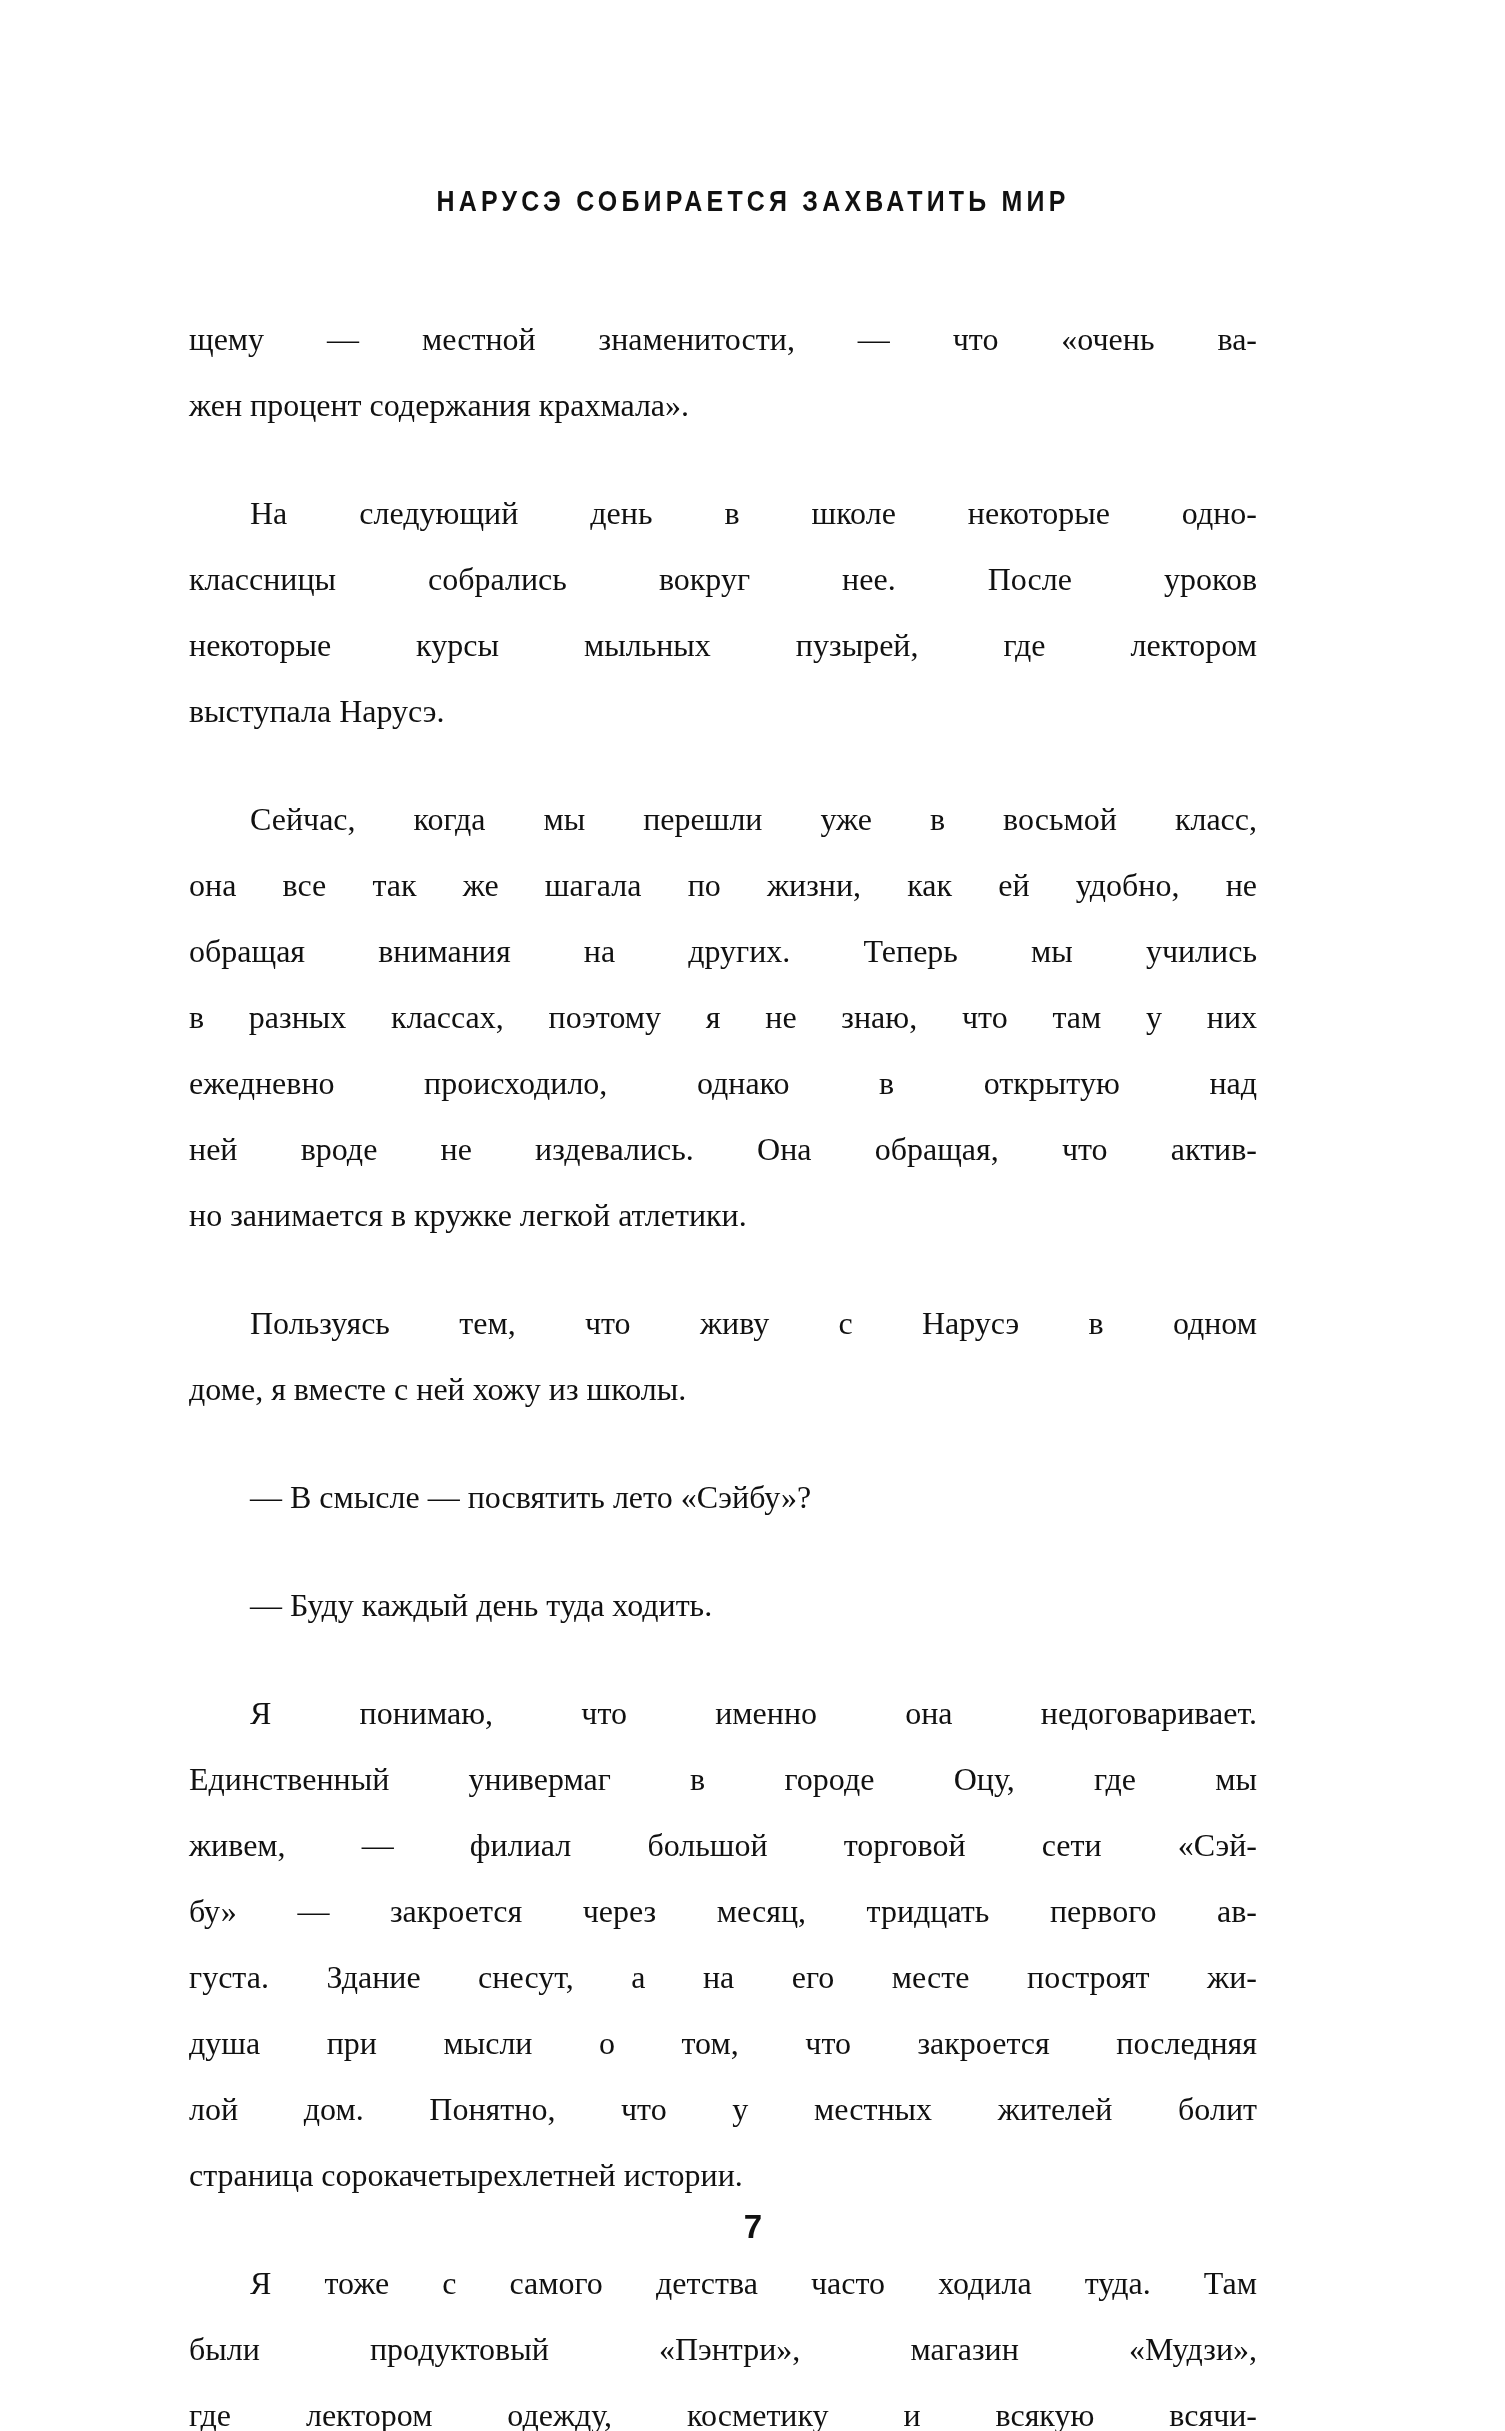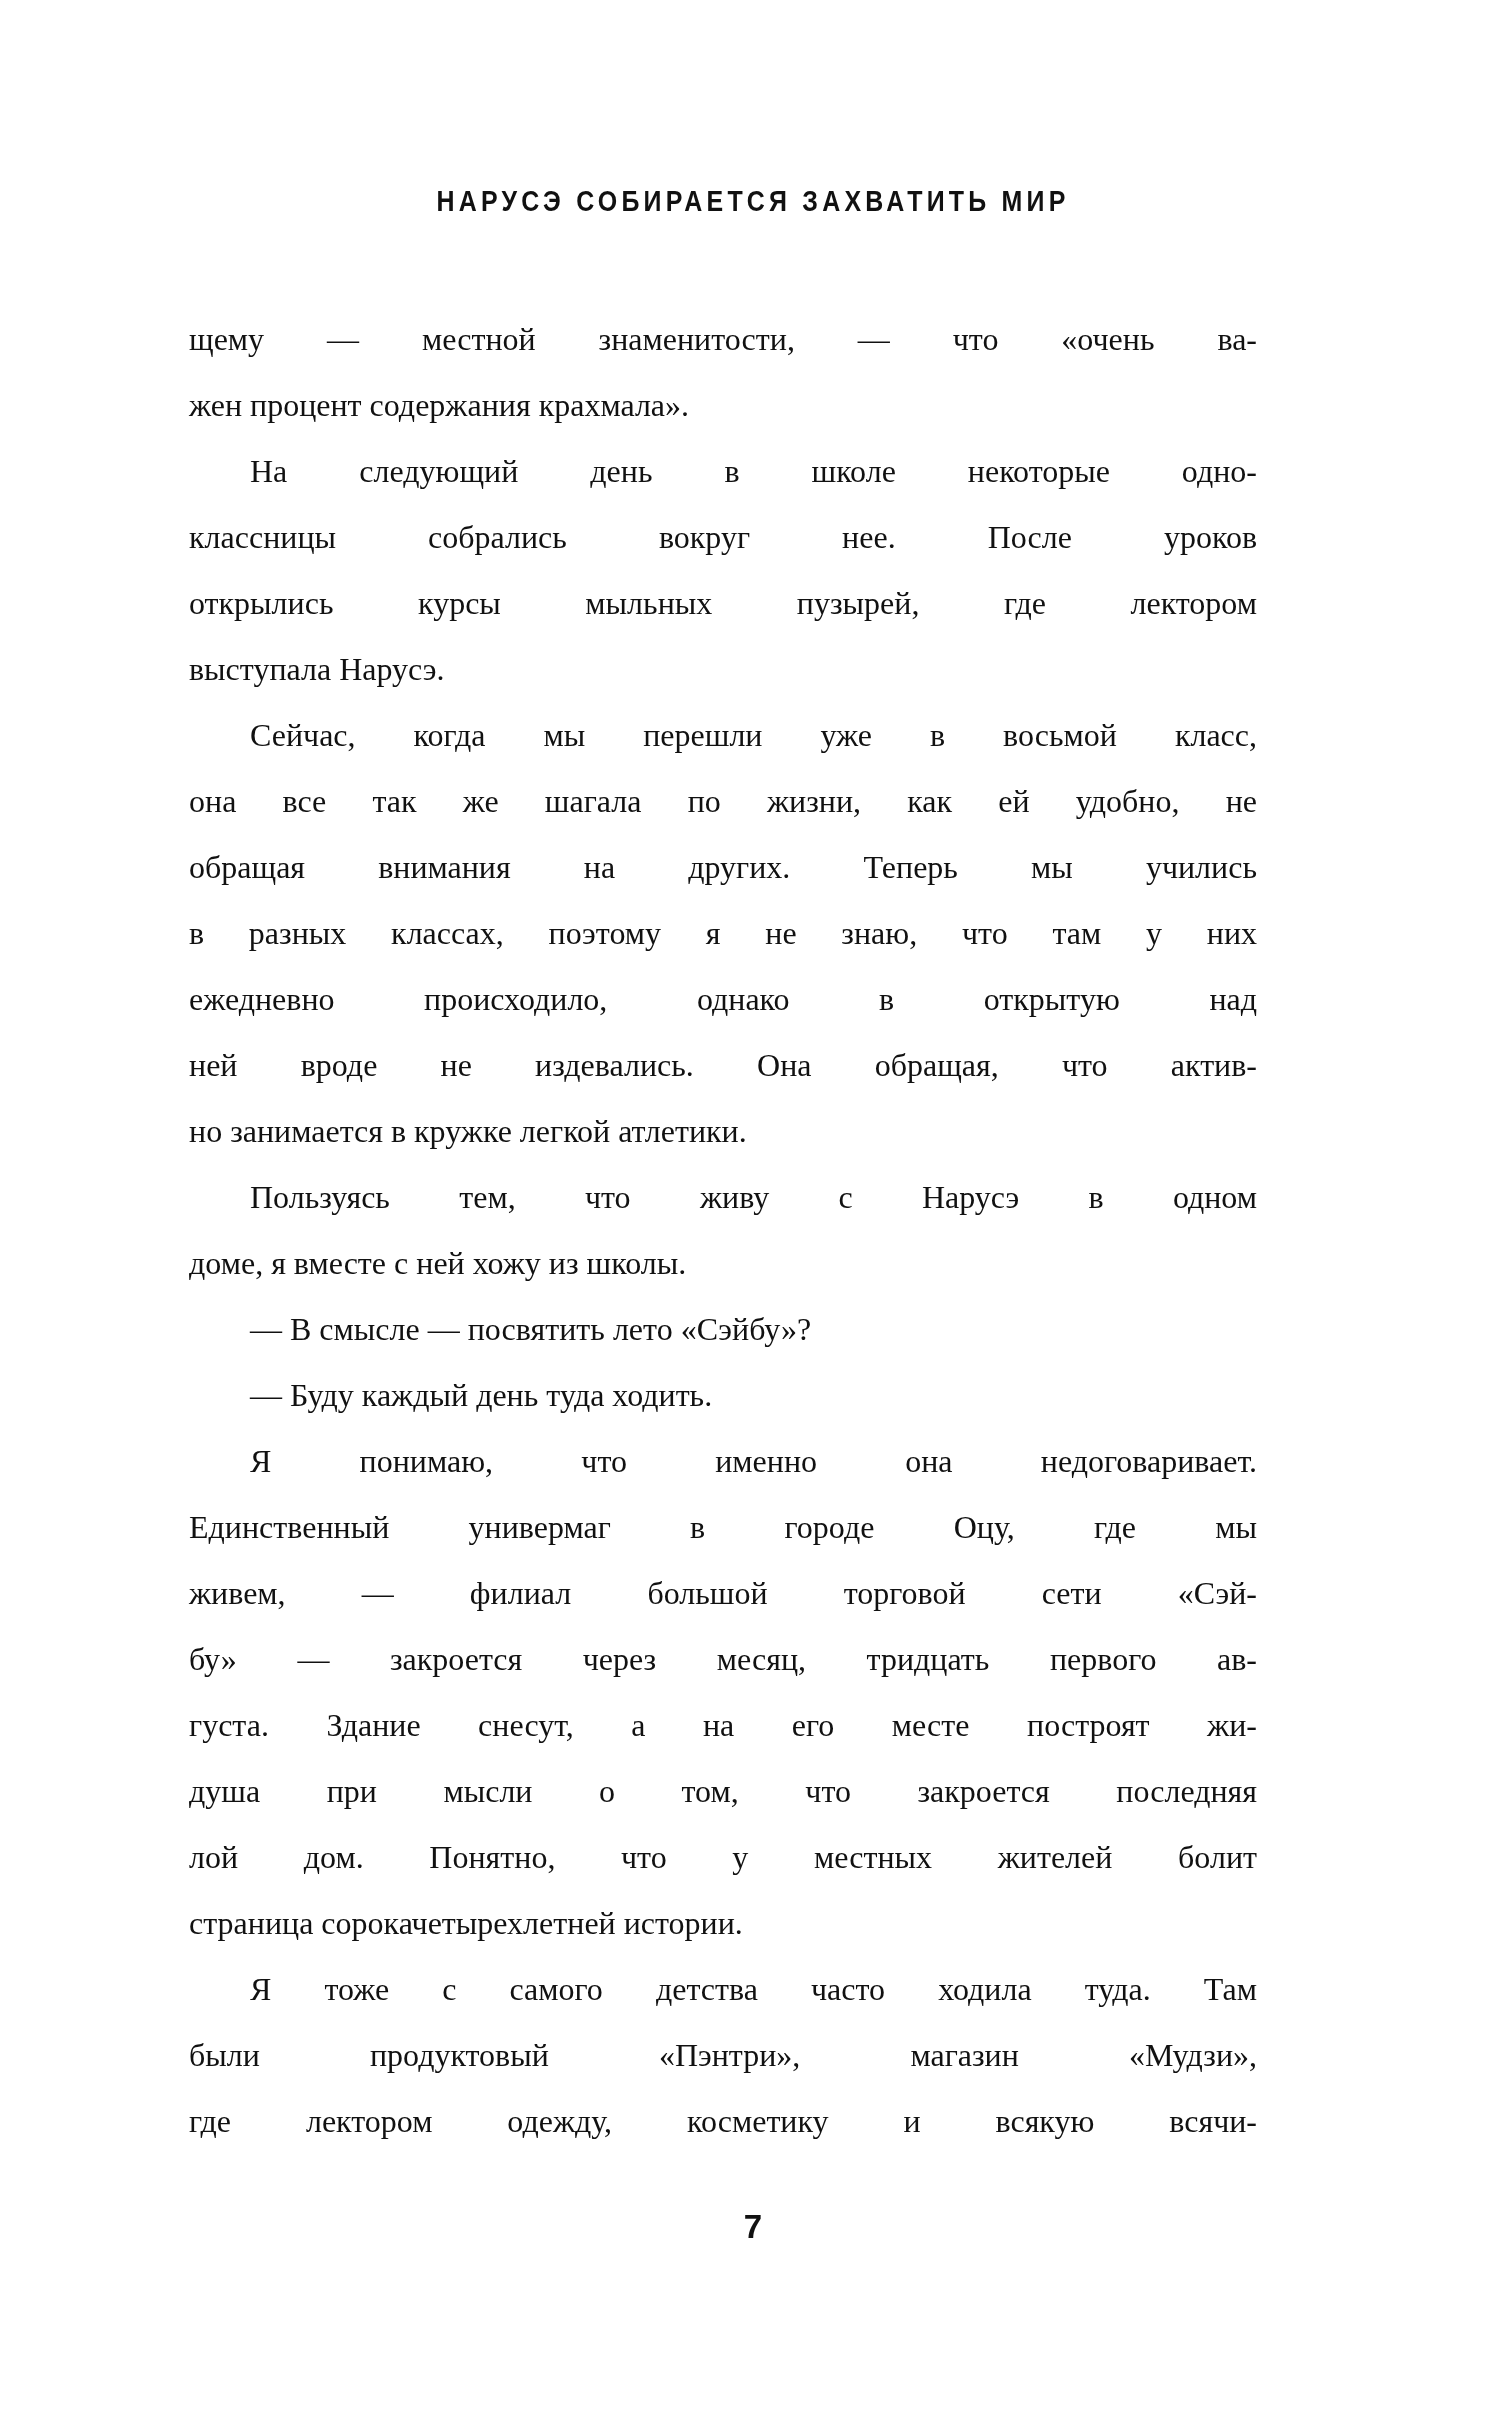"На следующий день в школе" .line.indent { margin-top: none -> 42px }
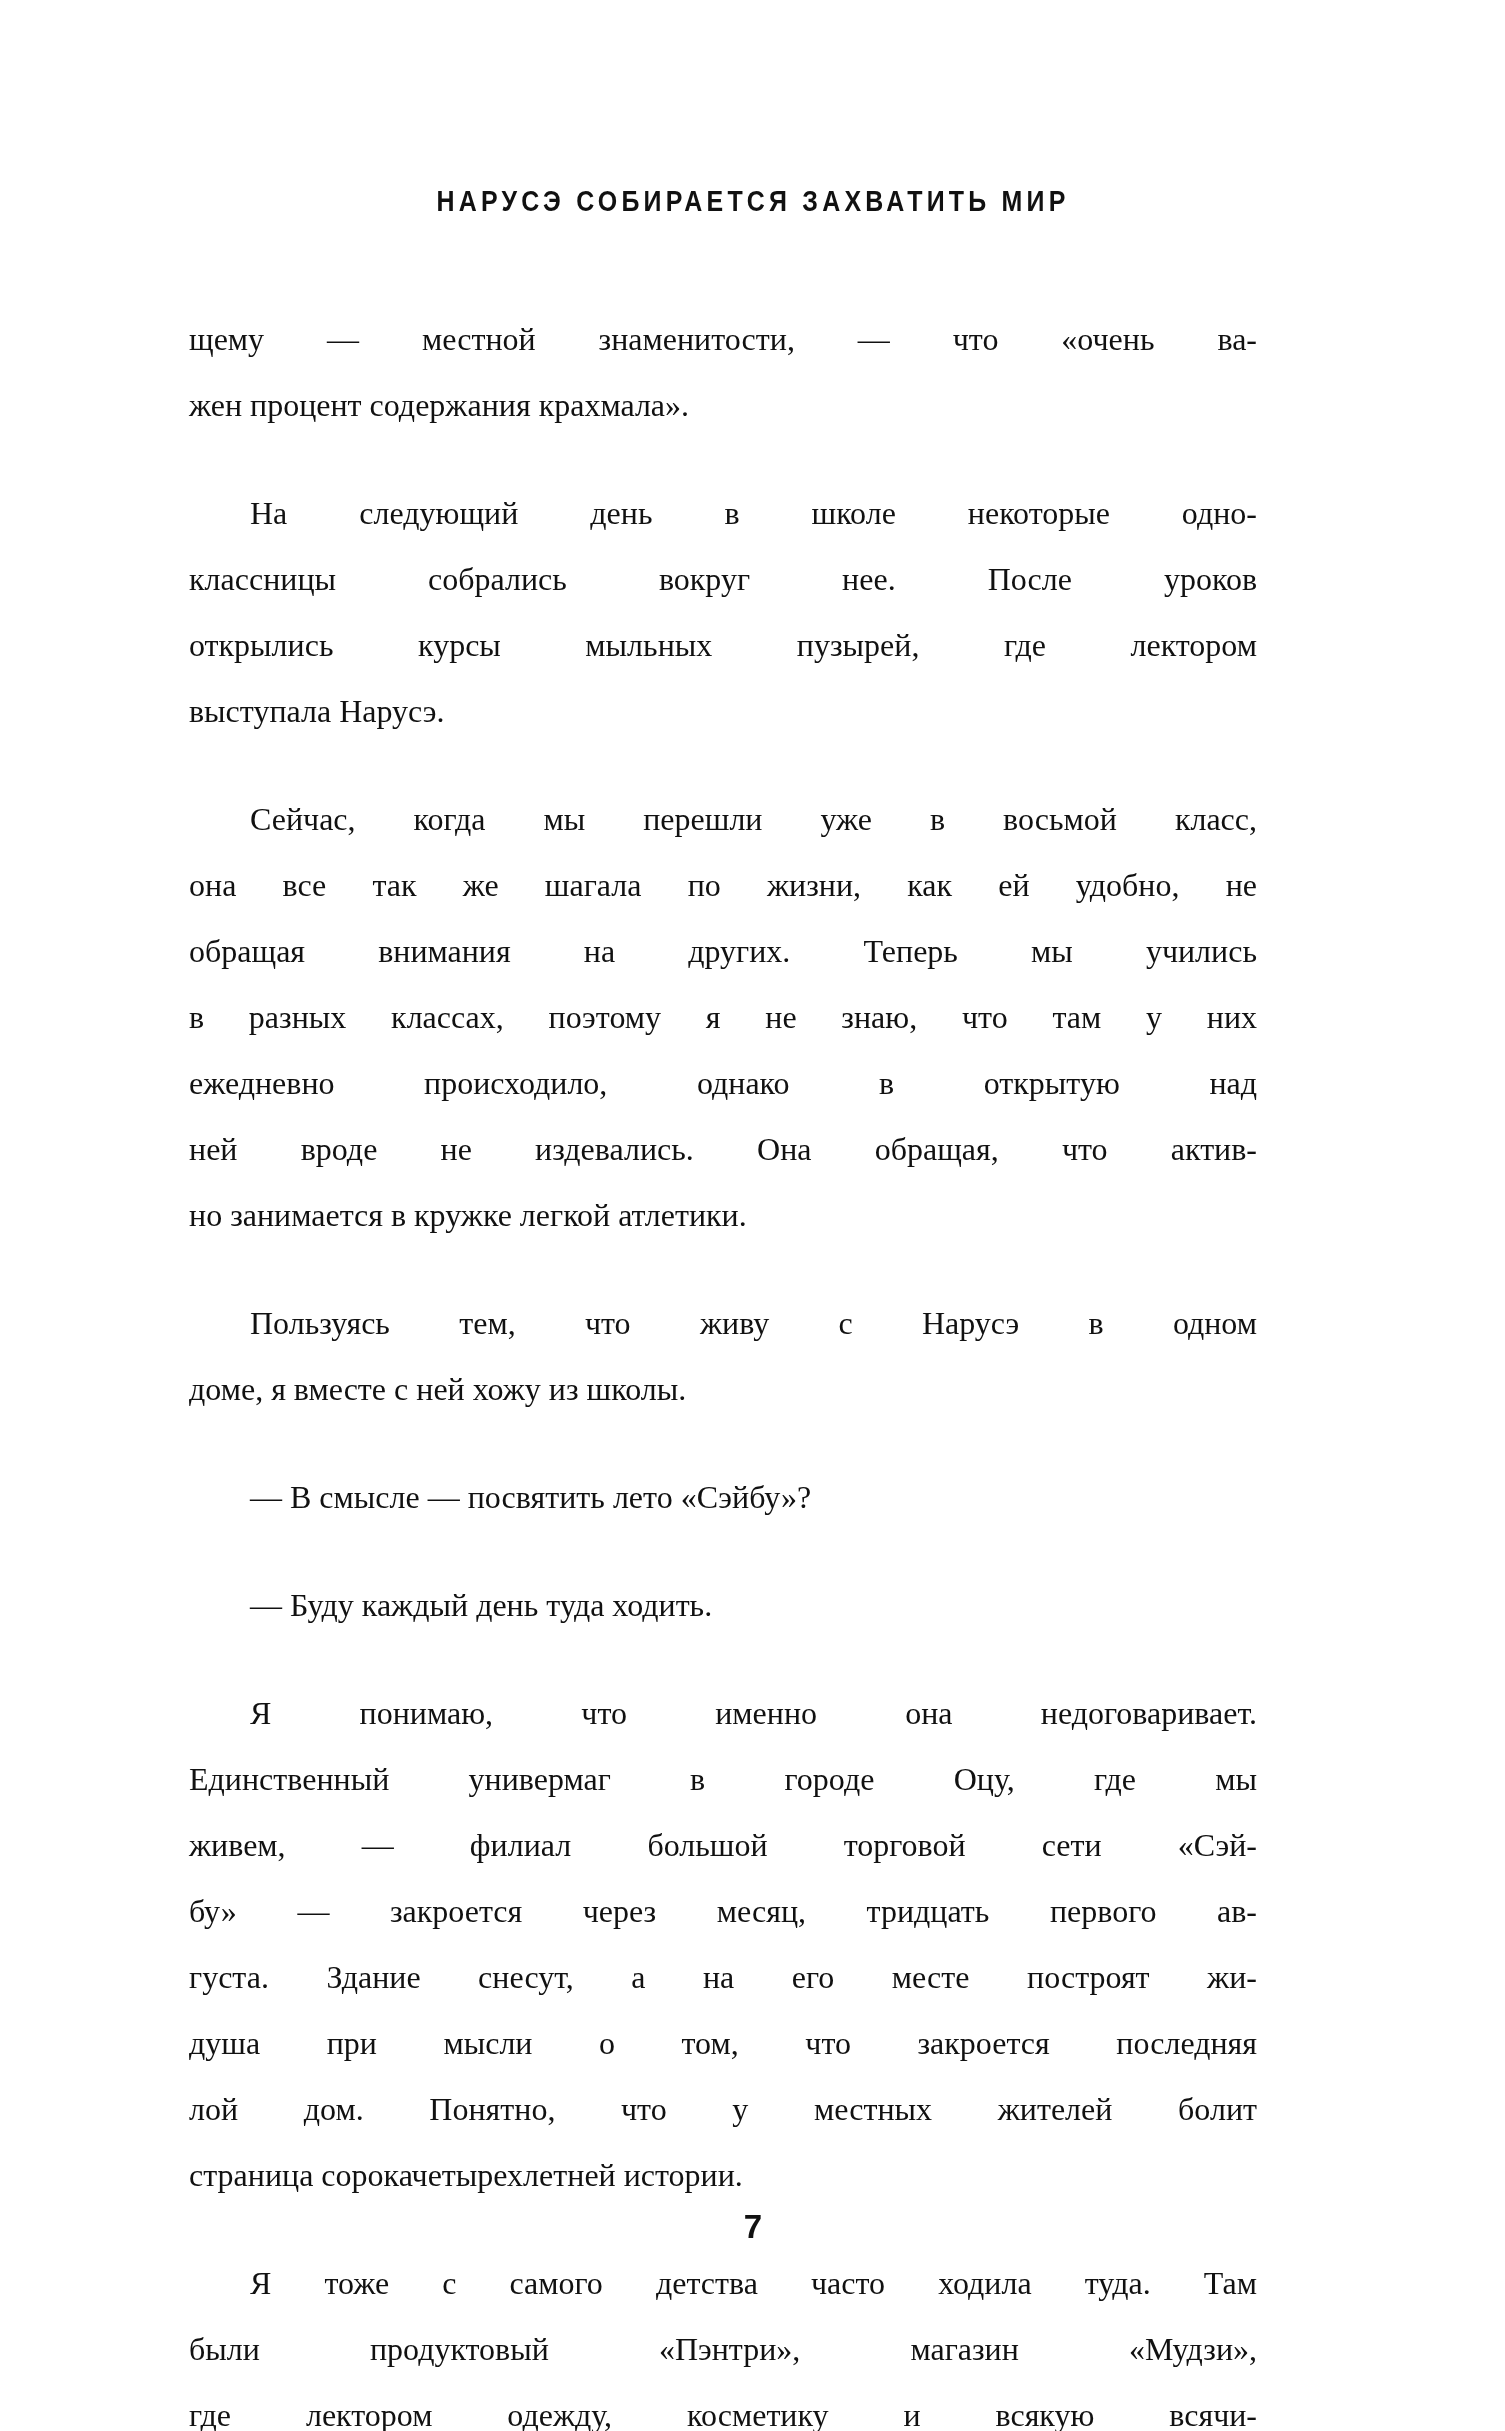"открылись курсы мыльных пузырей, где" span.line { text: открылись -> некоторые }
